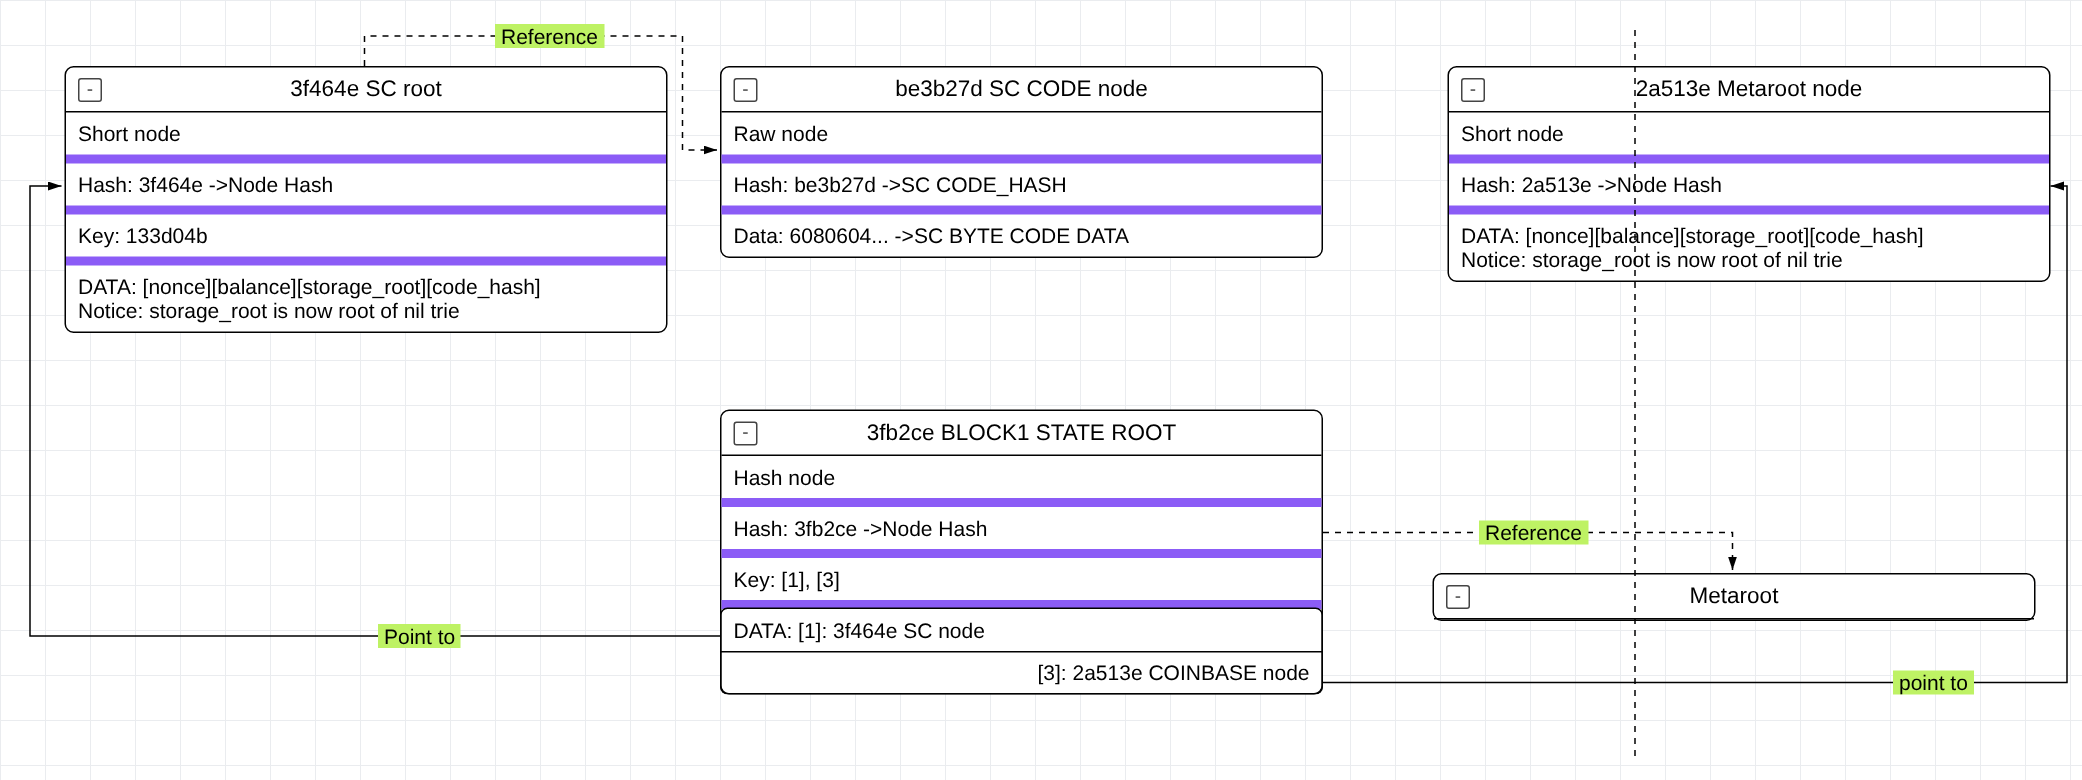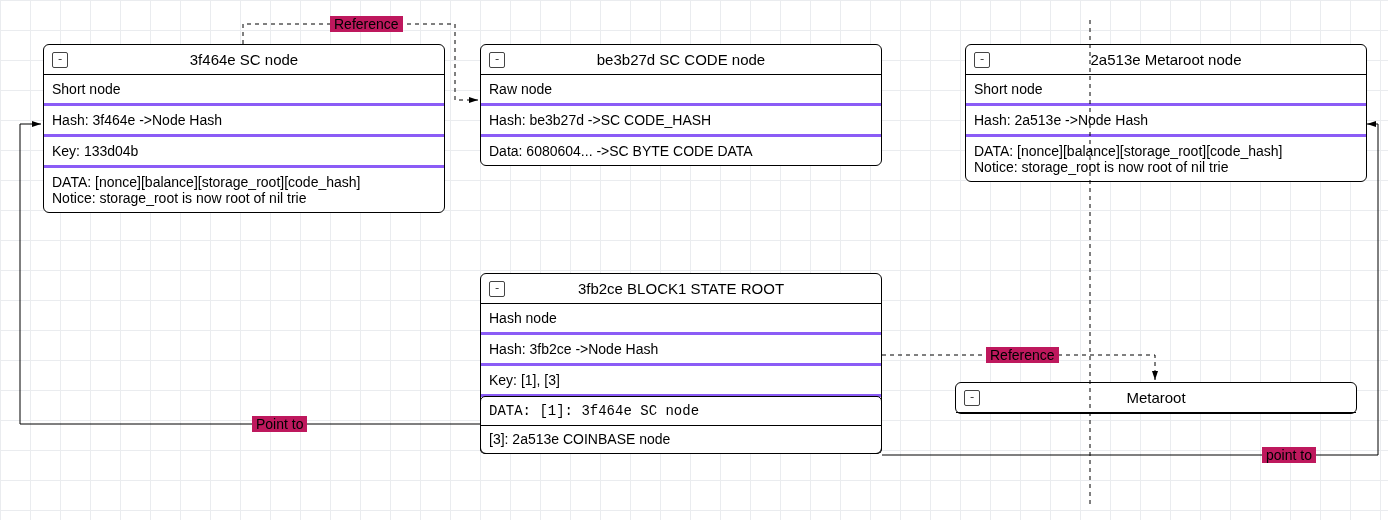"Reference" .edge-label { background: #be185d -> #bef264 }
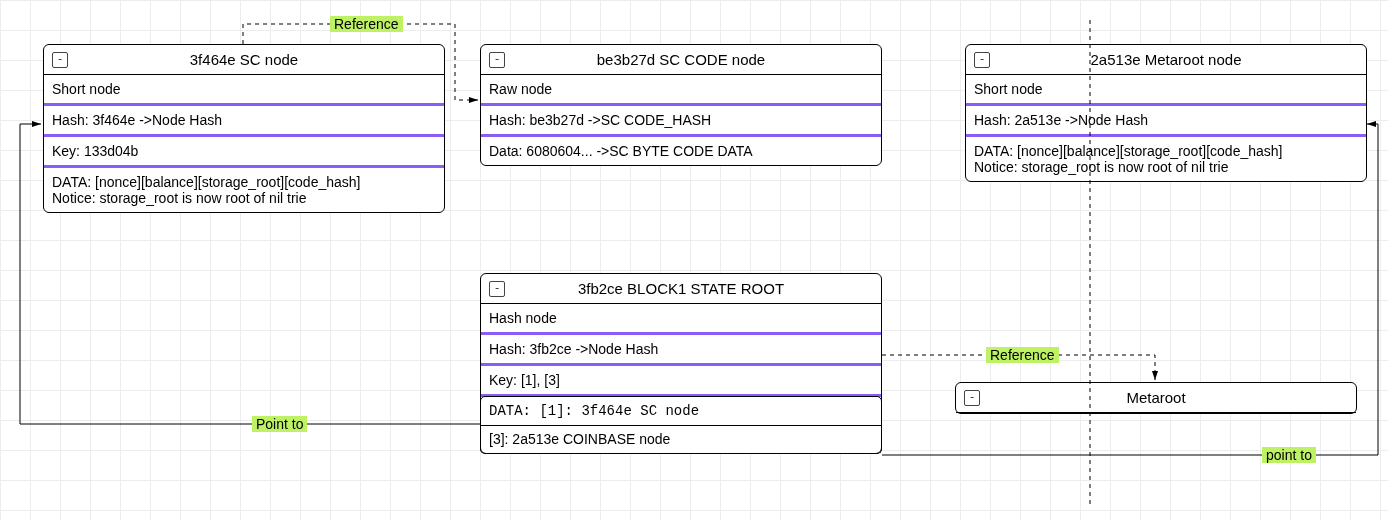"3f464e SC node" span { text: node -> root }
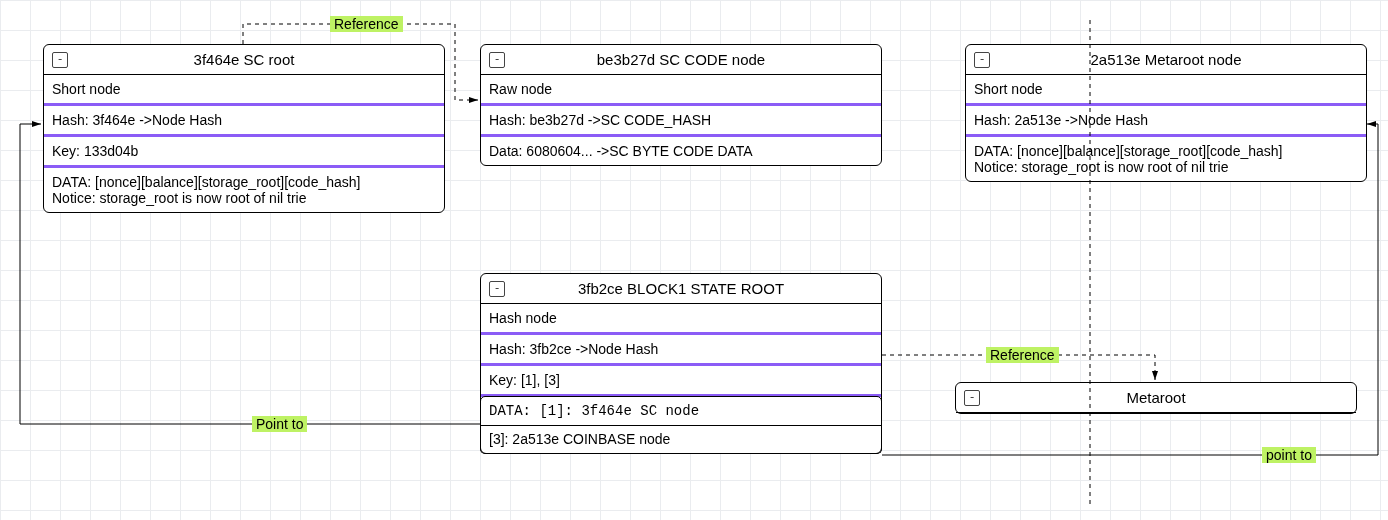"Short node" .row { border-bottom: 3px solid #8b5cf6 -> 6px solid #8b5cf6 }
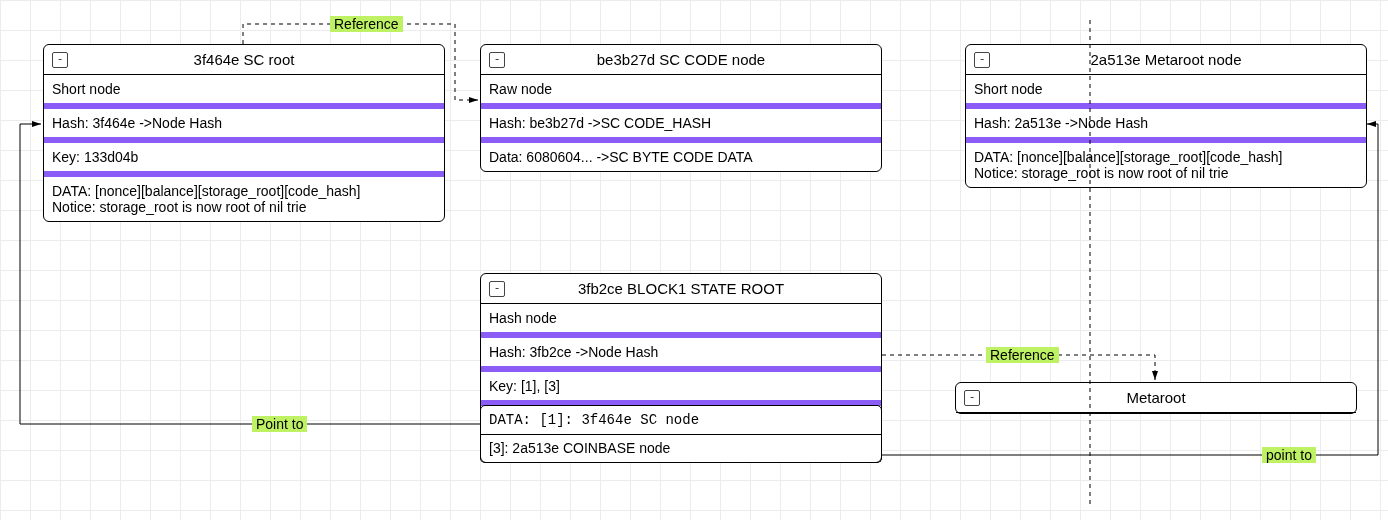"DATA: [1]: 3f464e SC node" div.row { font-family: Liberation Mono, monospace -> none }
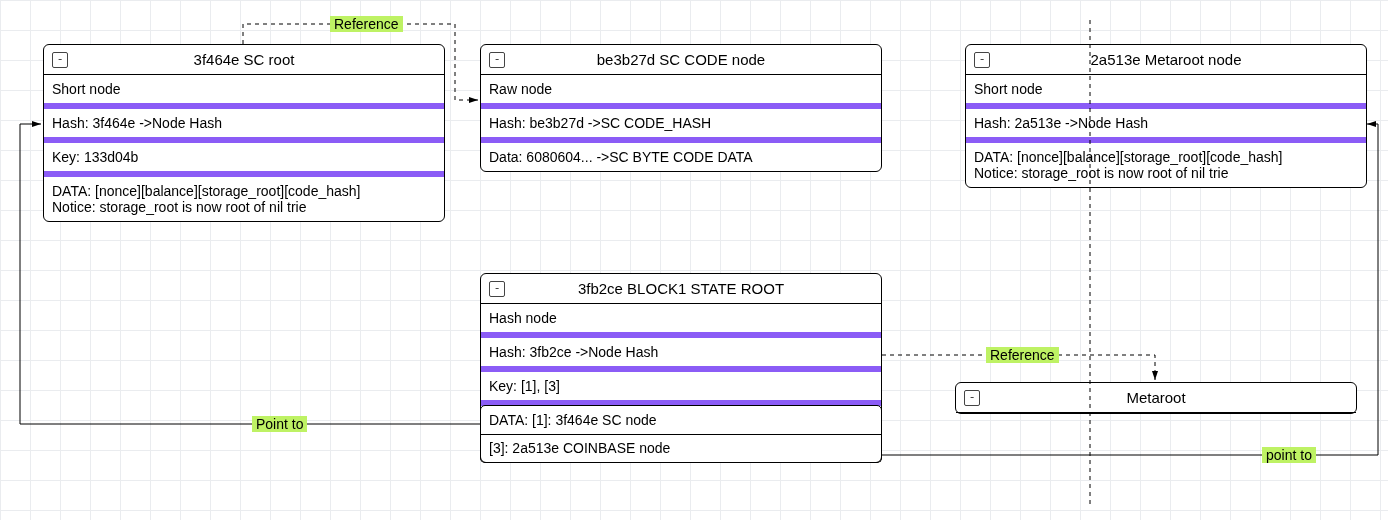"[3]: 2a513e COINBASE node" div.row { text-align: none -> right }
